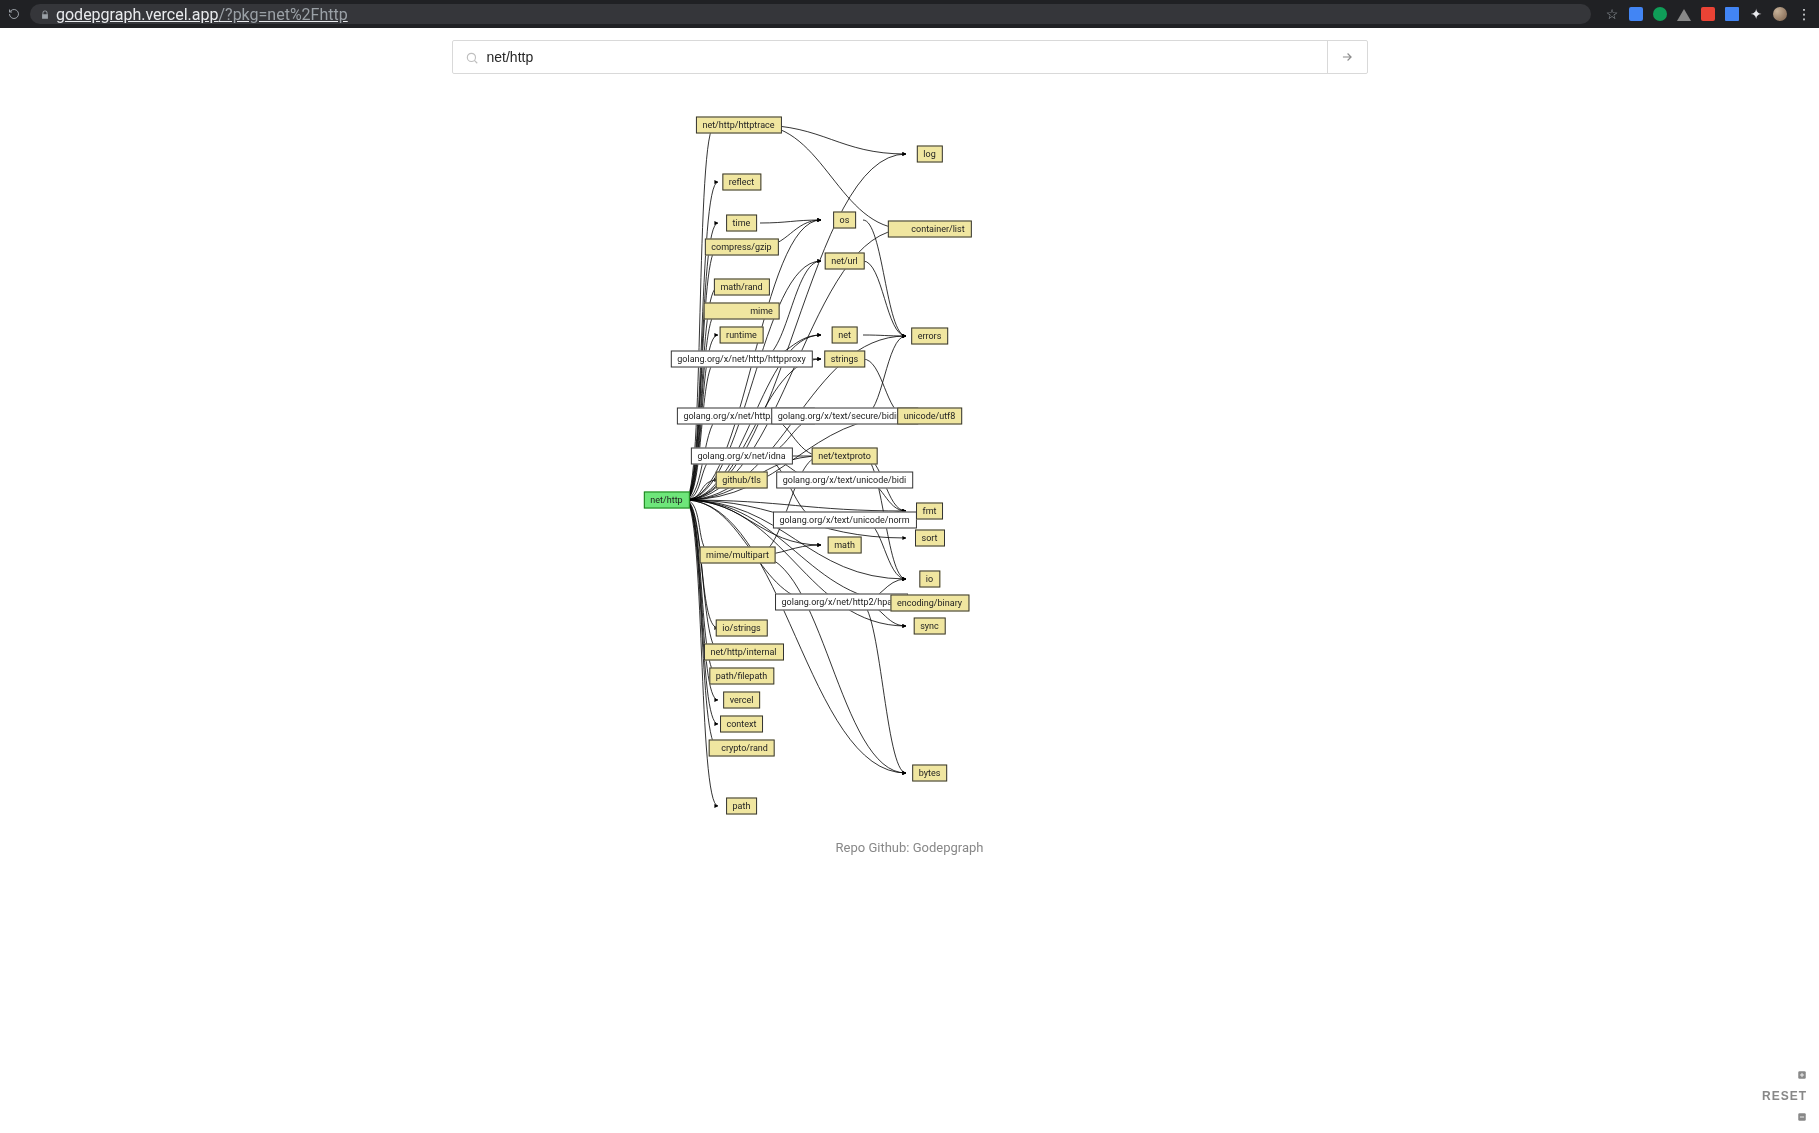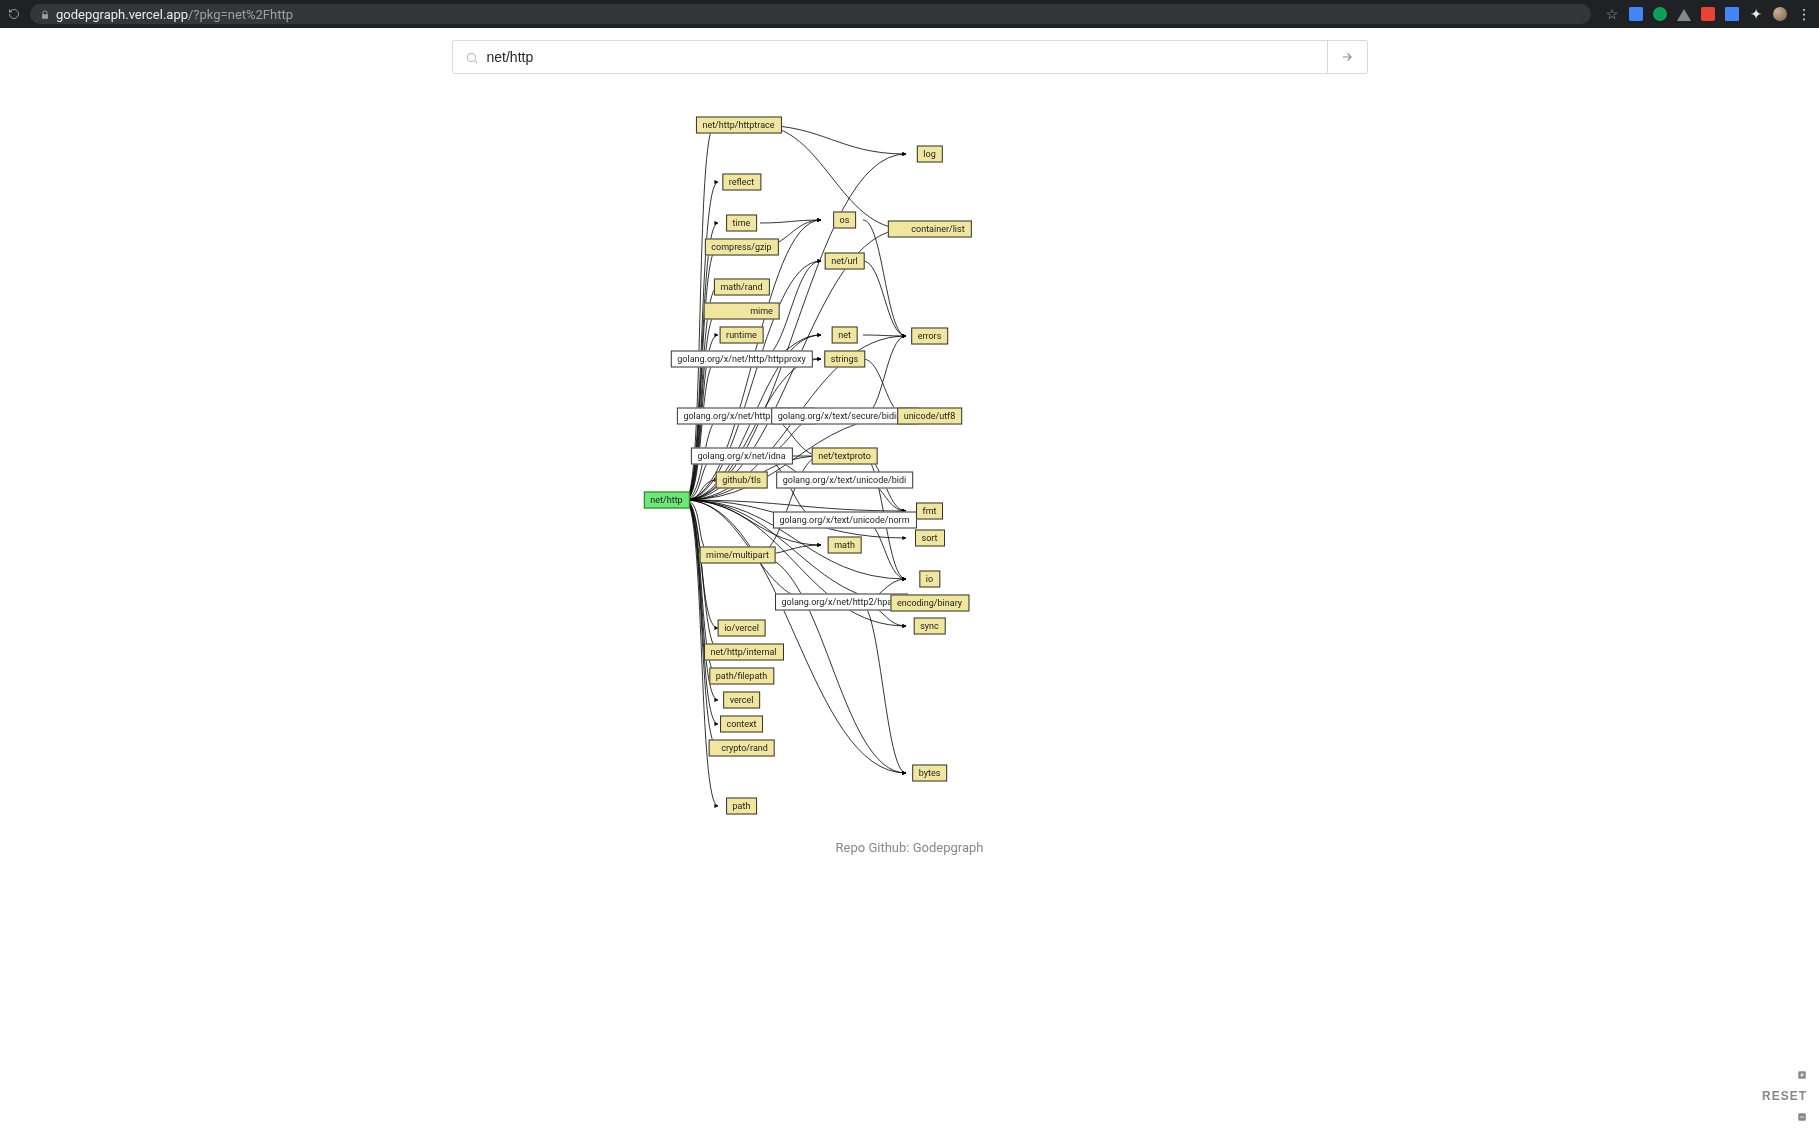"godepgraph.vercel.app/?pkg=net%2Fhttp" .url-text { font-size: 13px -> 16px; text-decoration: none -> underline }
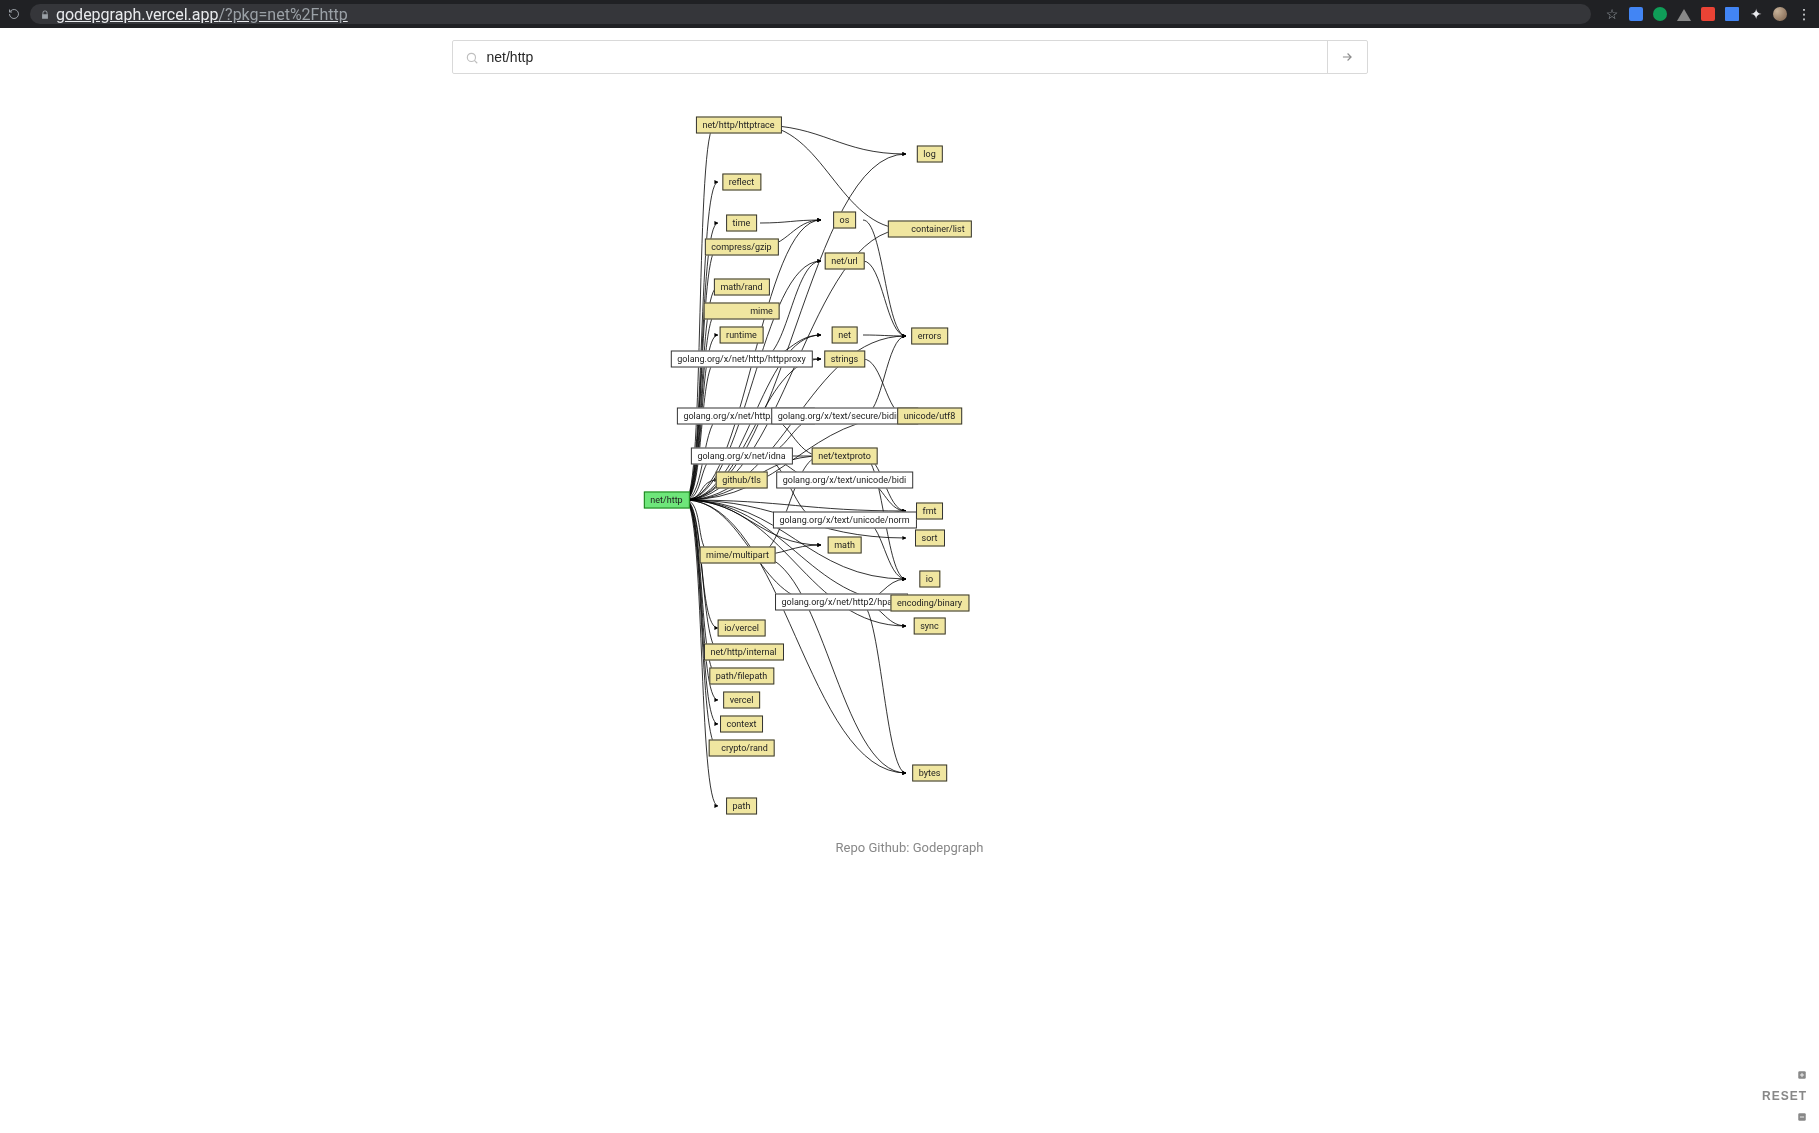"io/vercel" div.node { text: io/vercel -> io/strings }
